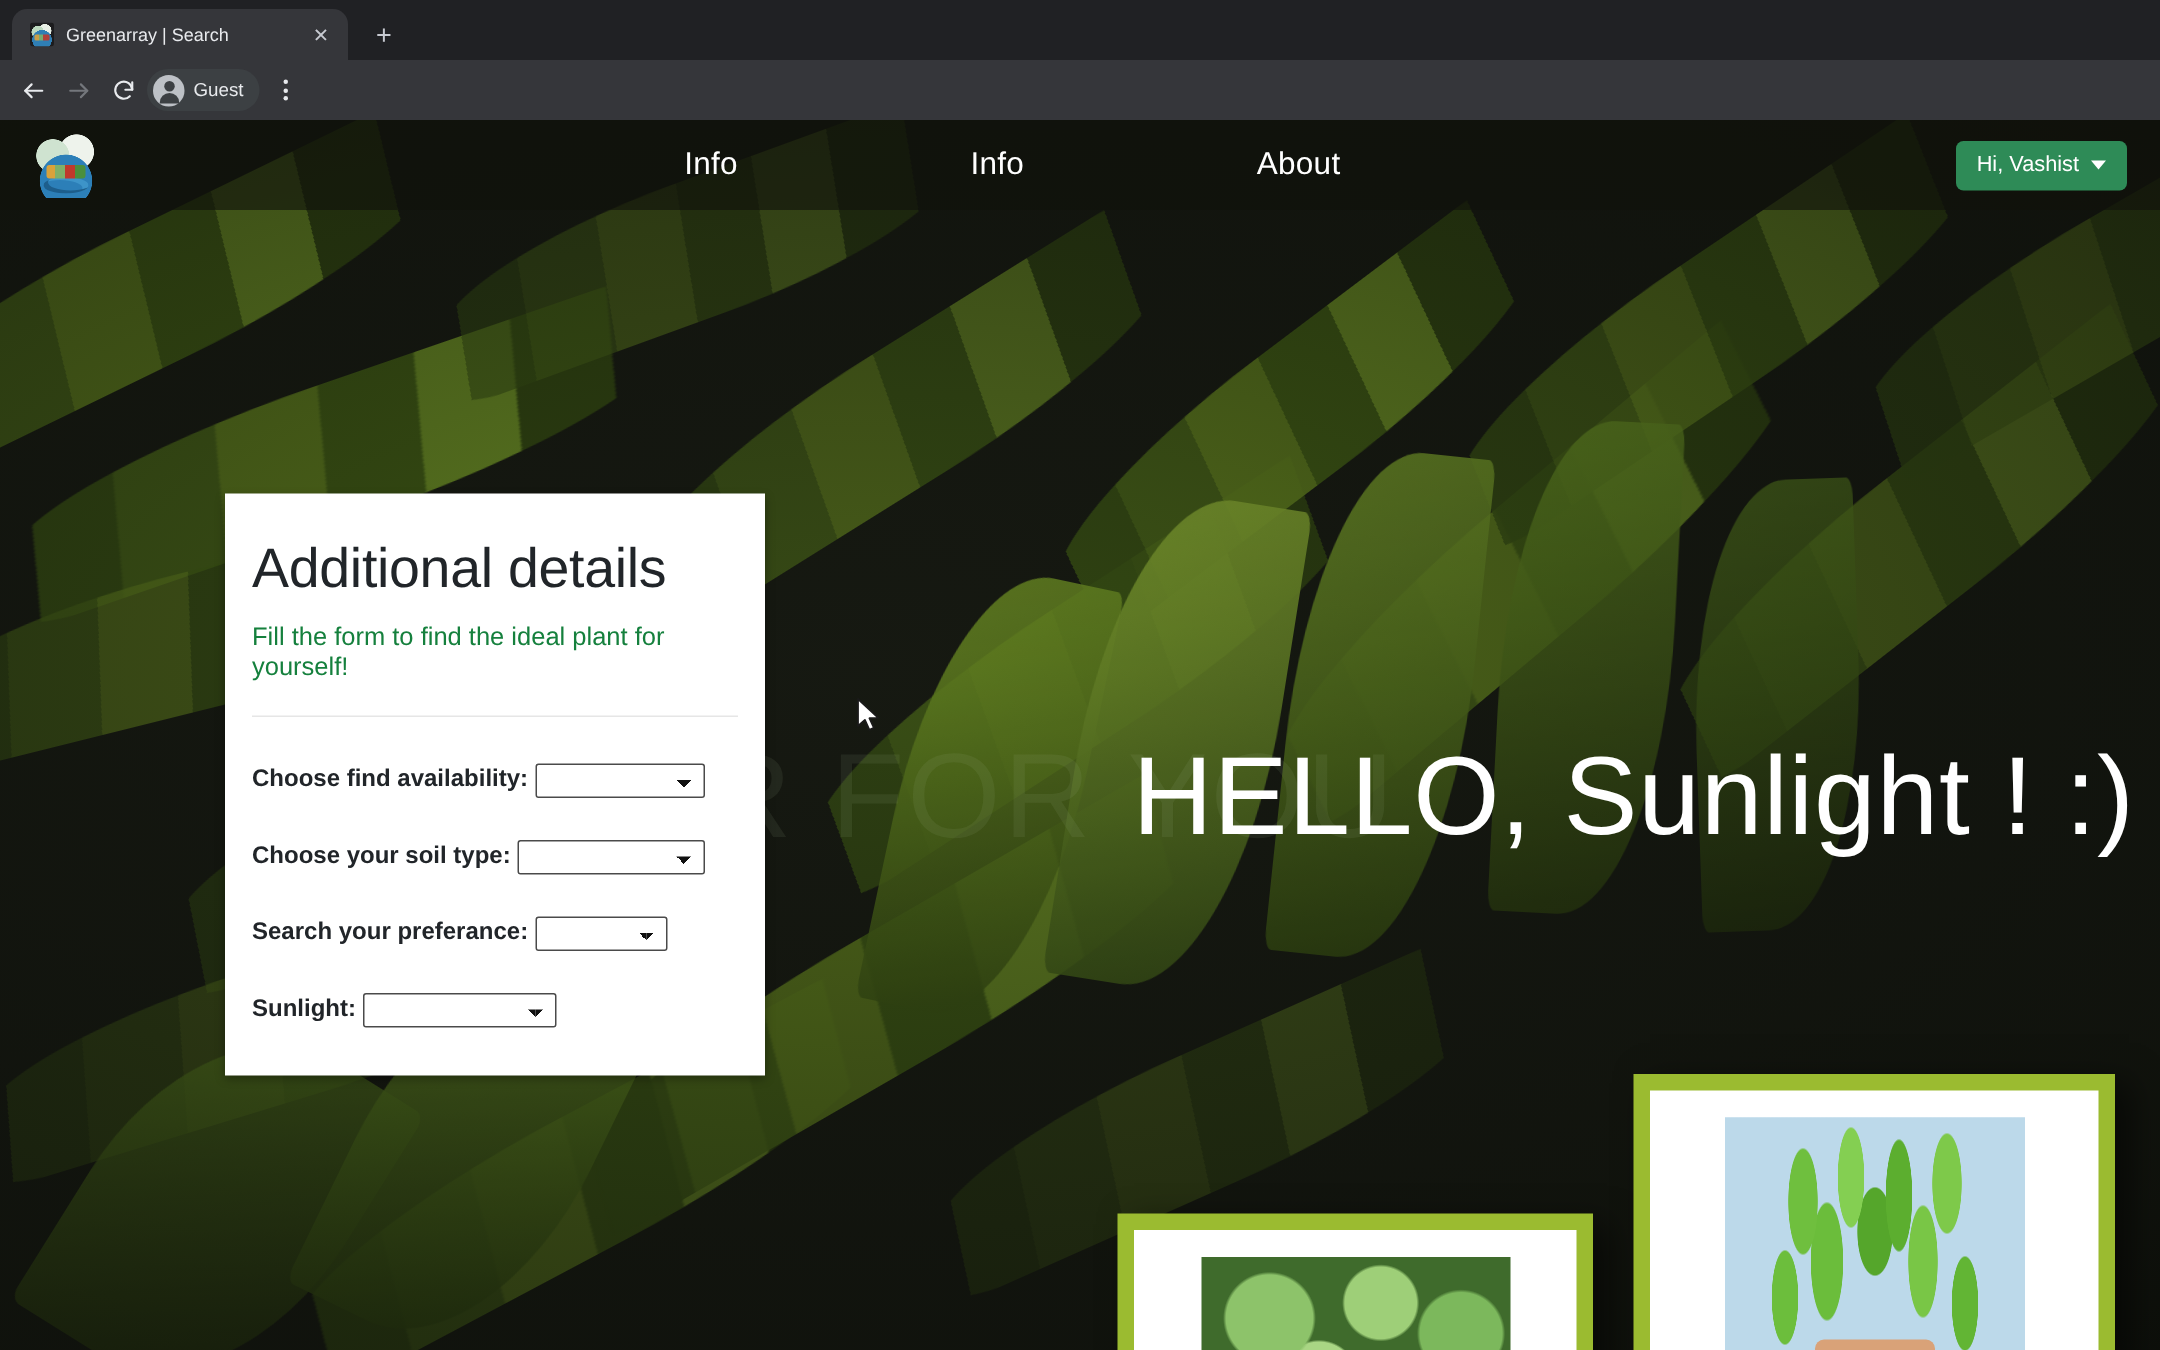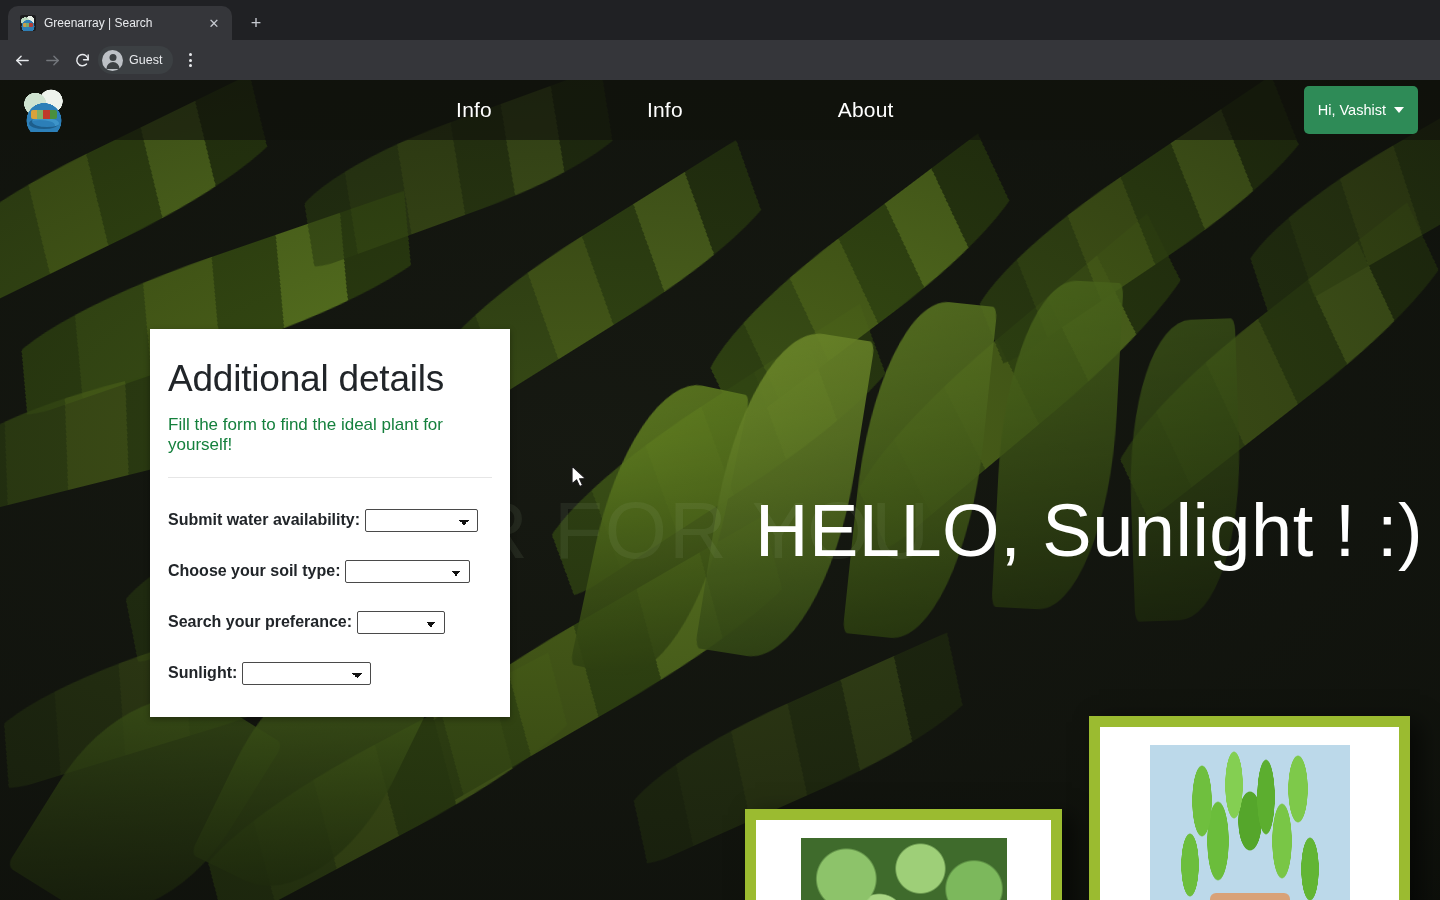"Hi, Vashist" .user-btn { height: 48px -> 33px }
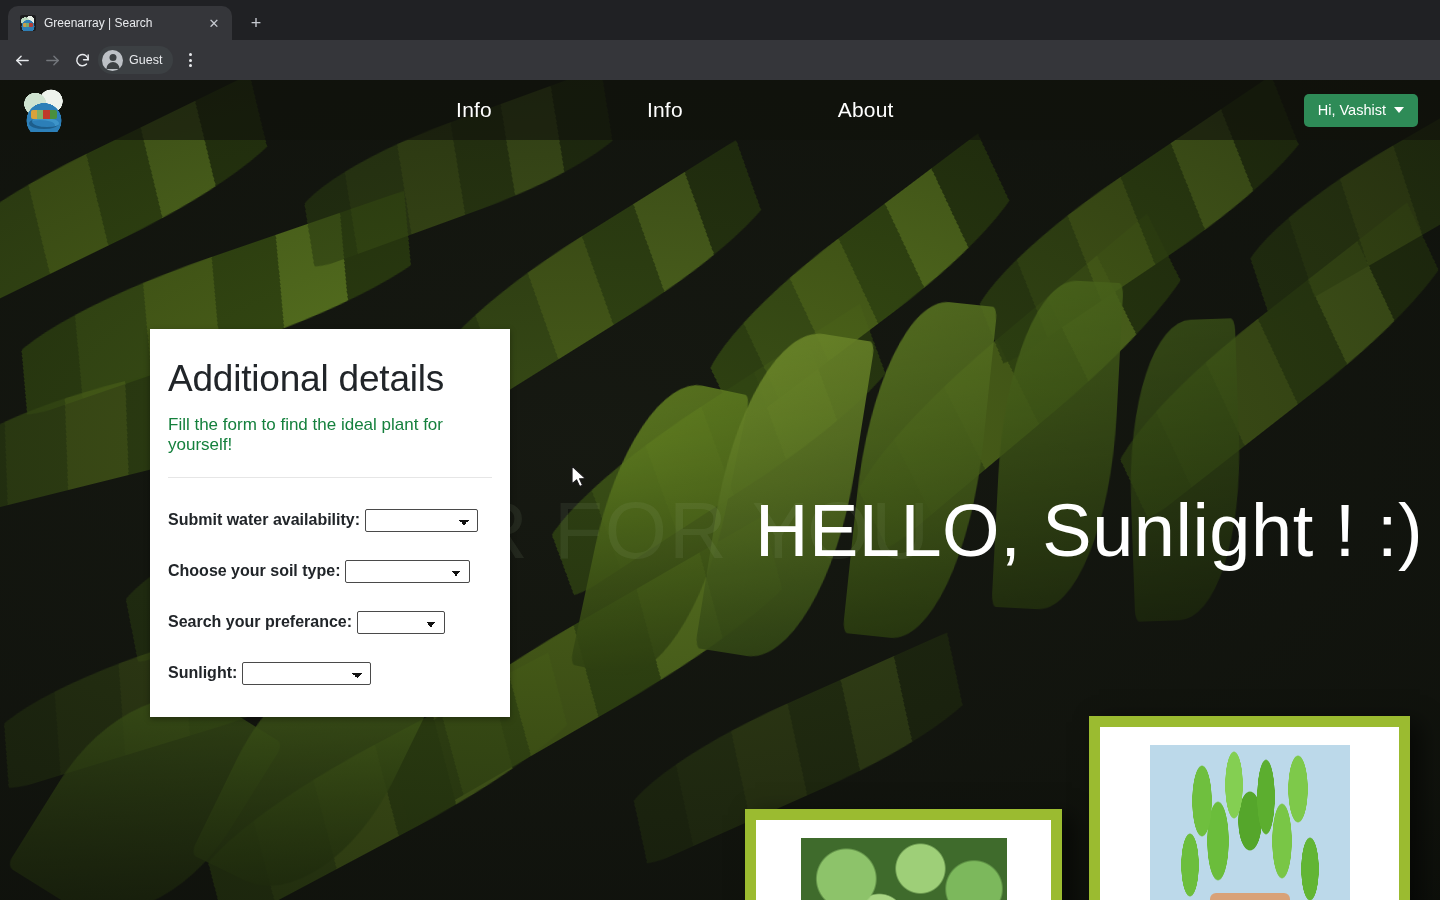"Submit water availability:" label { text: Submit water -> Choose find }
